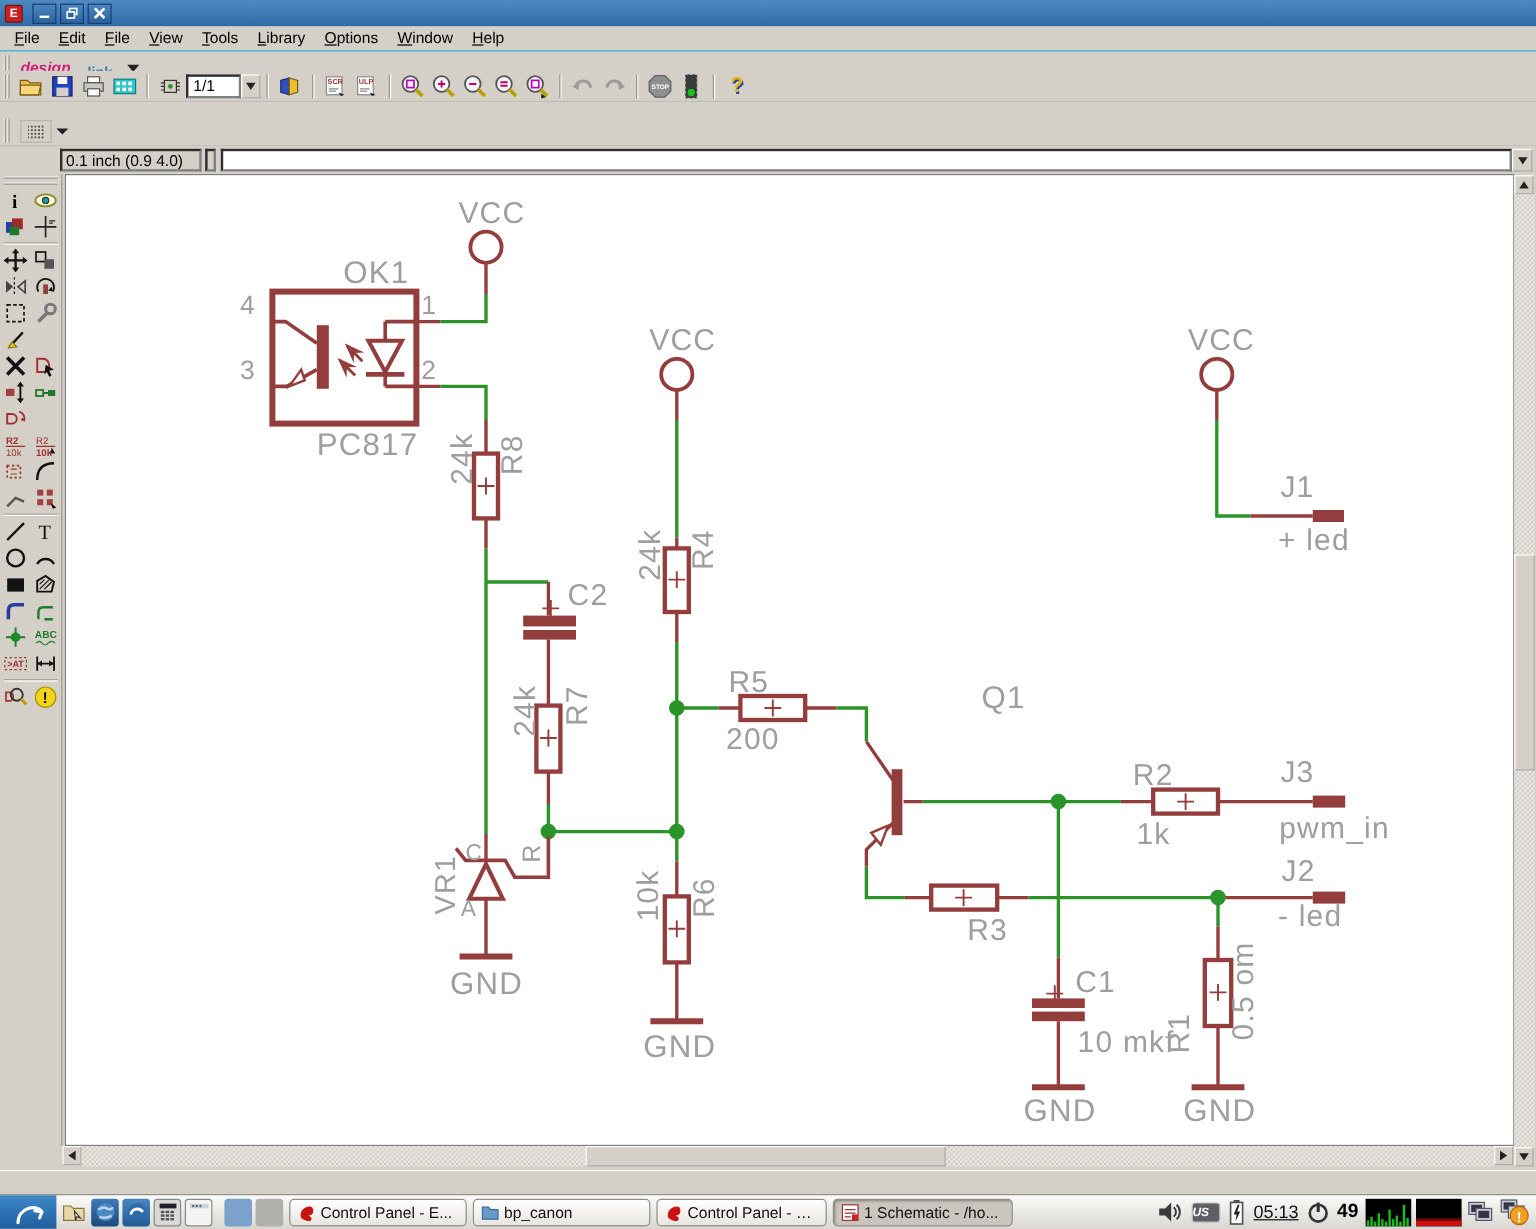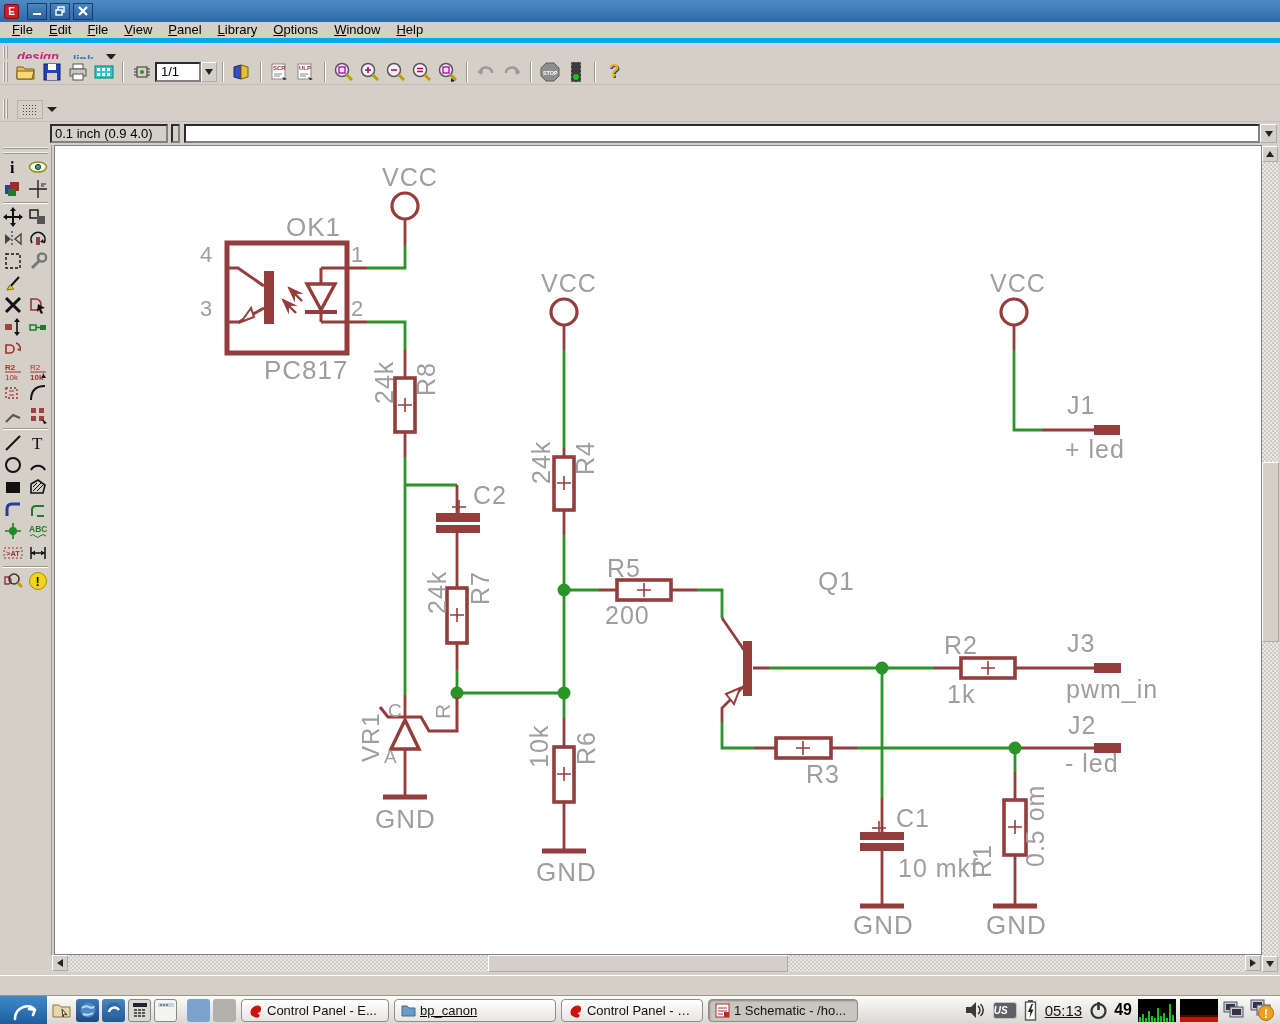"File" .menubar { border-bottom: 5px solid #0ea5e9 -> 1px solid #0ea5e9 }
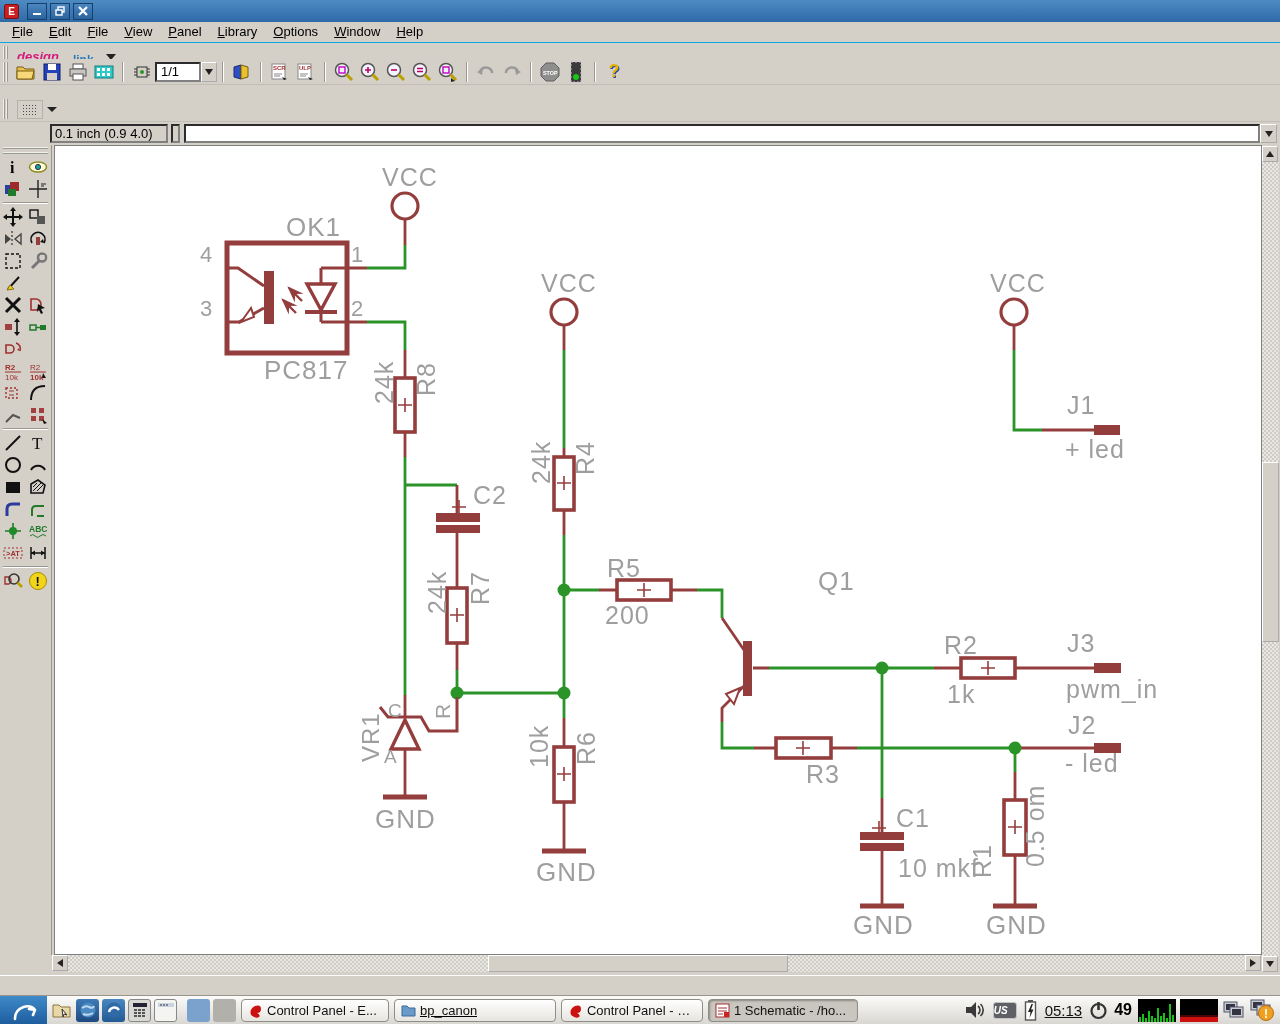"Panel" span.mi { text: Panel -> Tools }
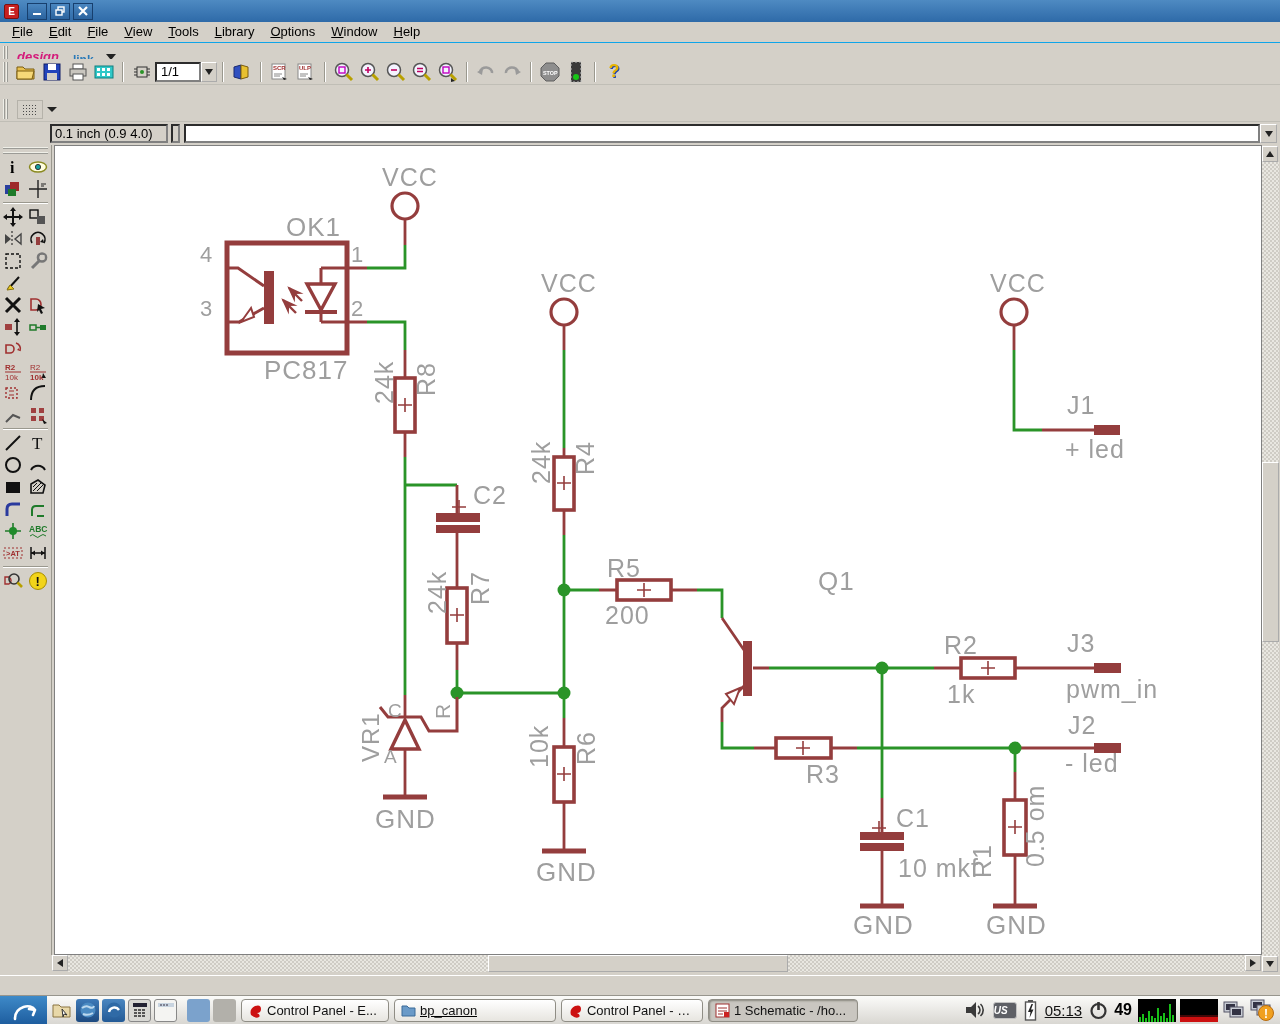"bp_canon" div.taskwin { text-decoration: underline -> none; width: 162px -> 148px }
